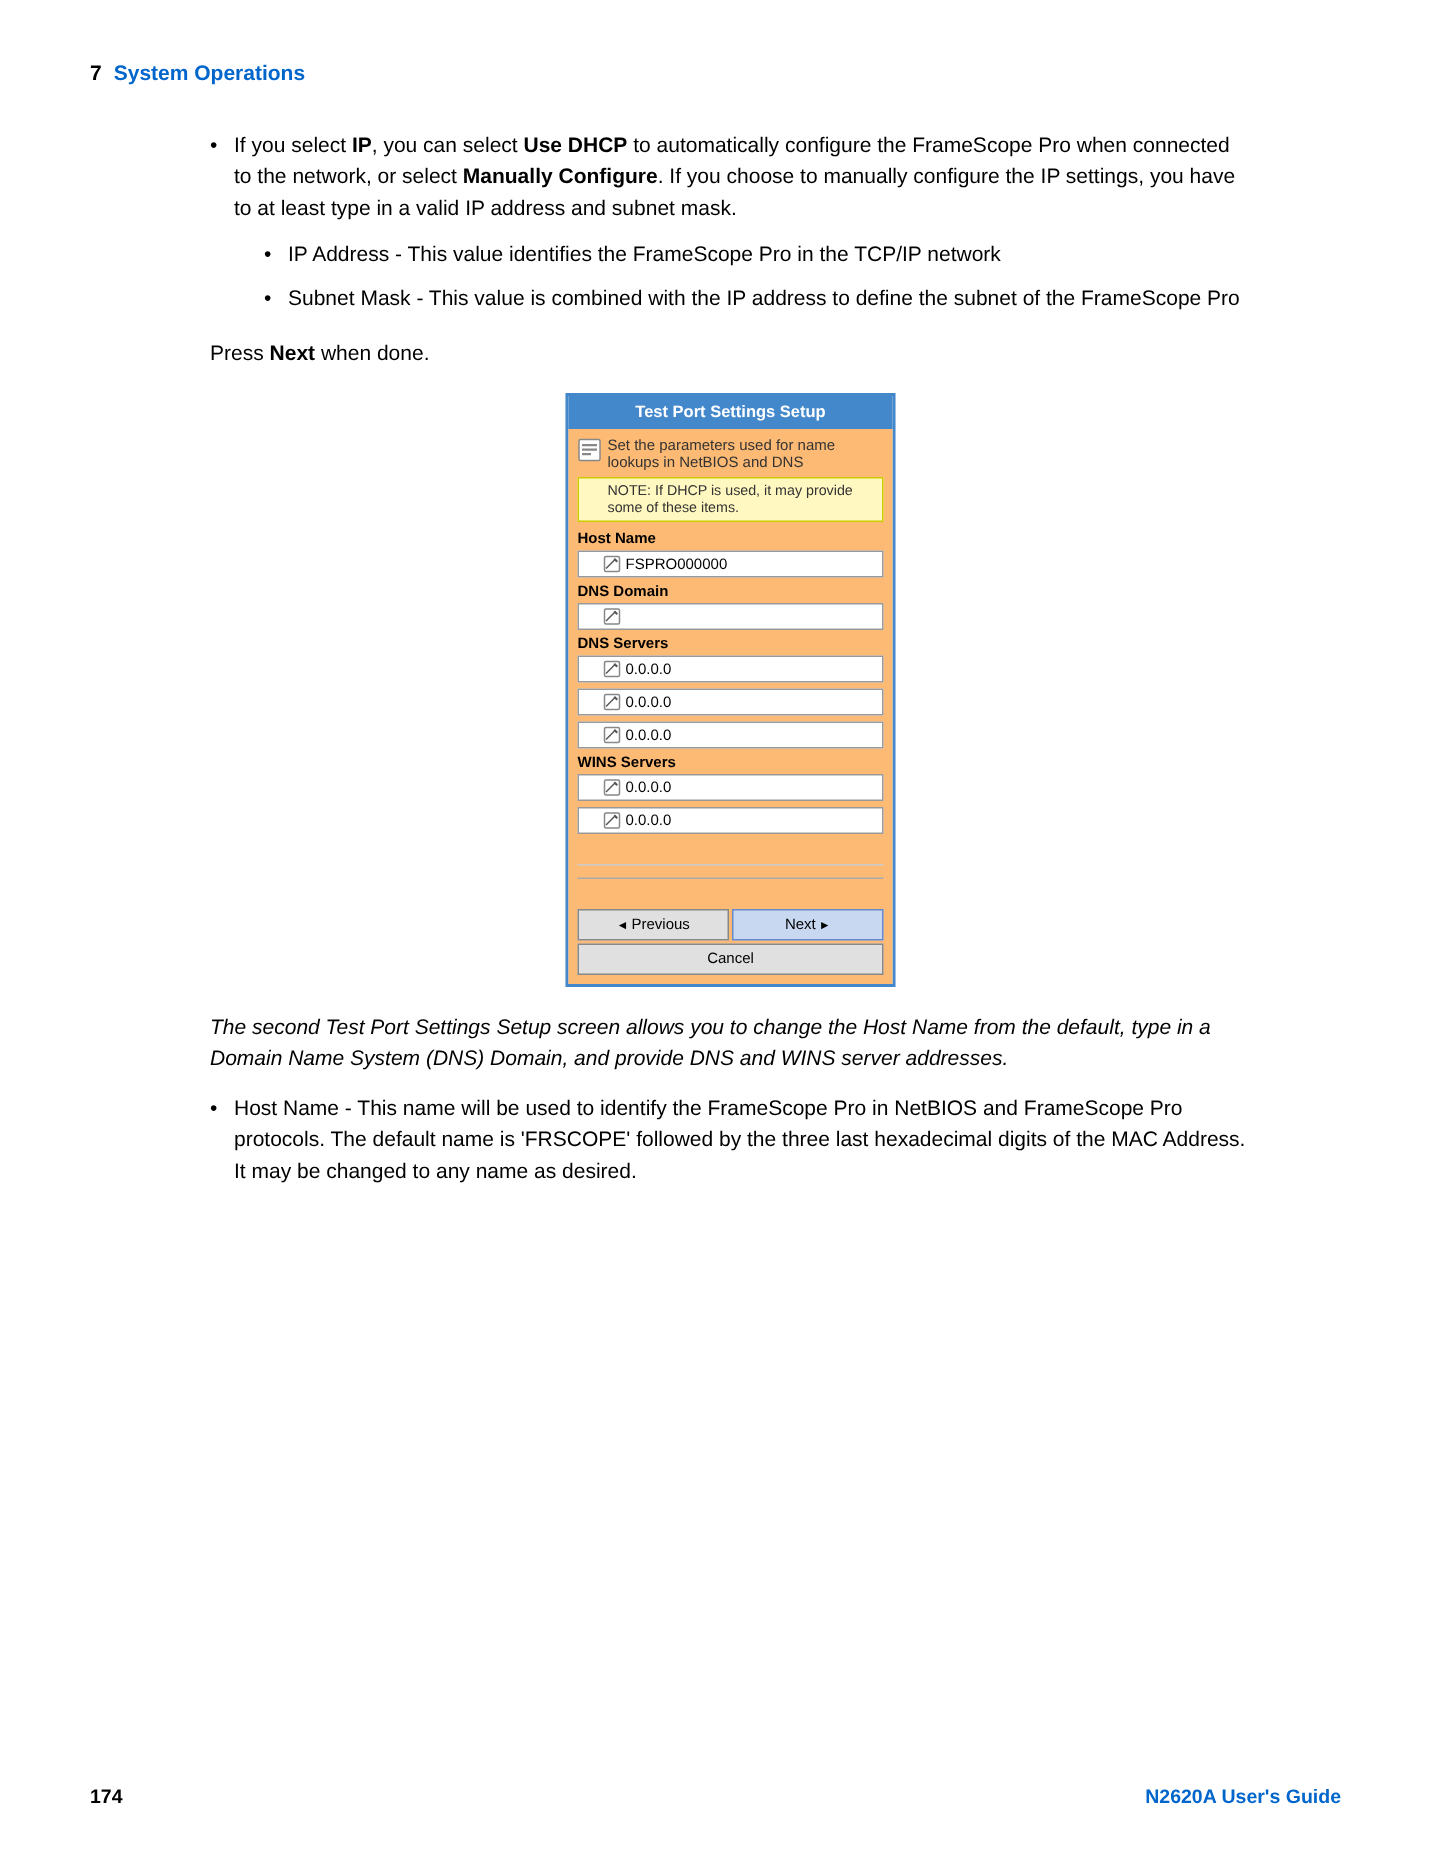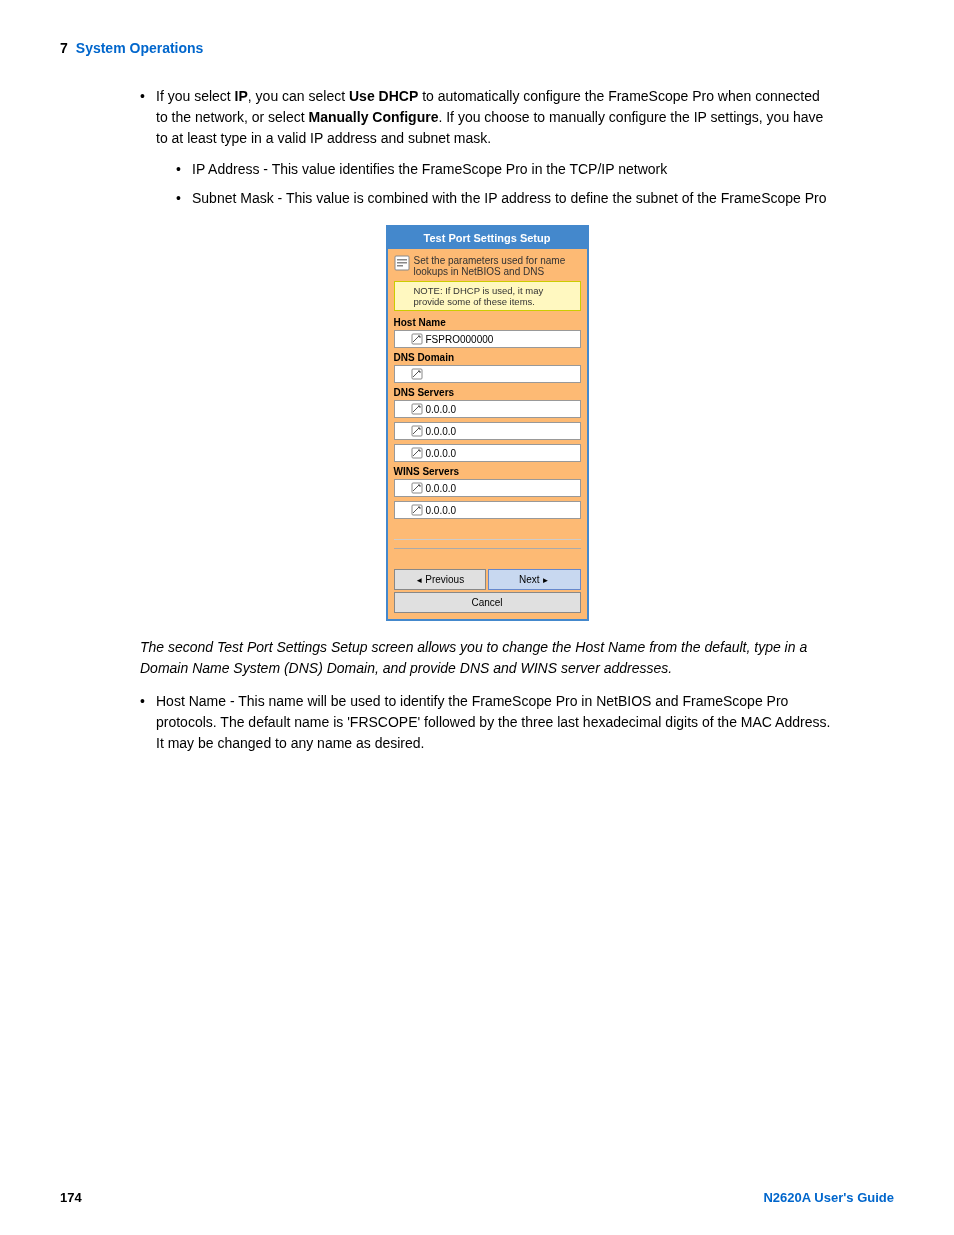"Press Next when done." p.press-next { html: none -> <p> <span>Press </span><strong>Next</strong><span> when done.</span> </p> }
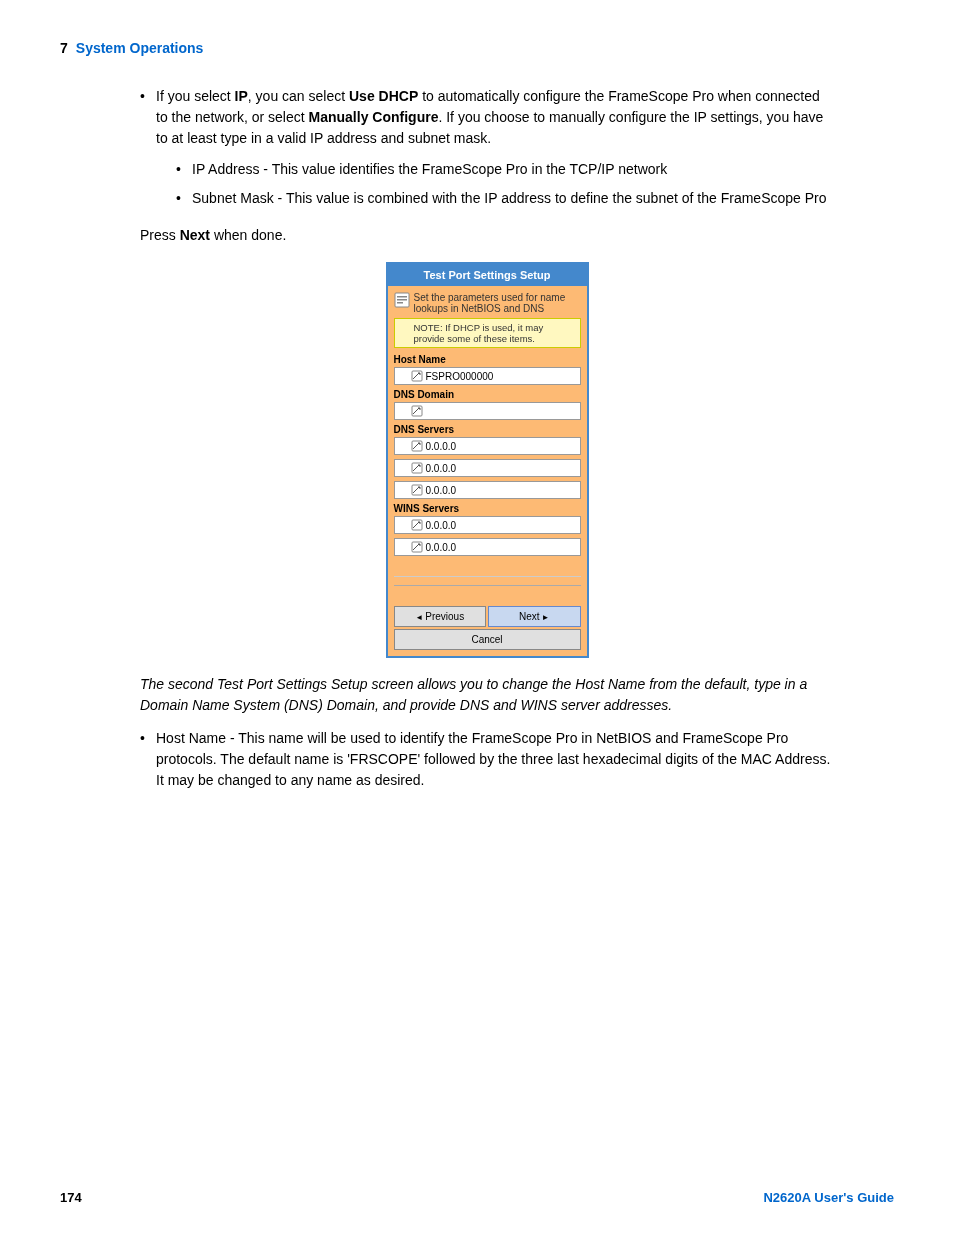"Test Port Settings Setup" .device-mockup { width: 203px -> 220px }
